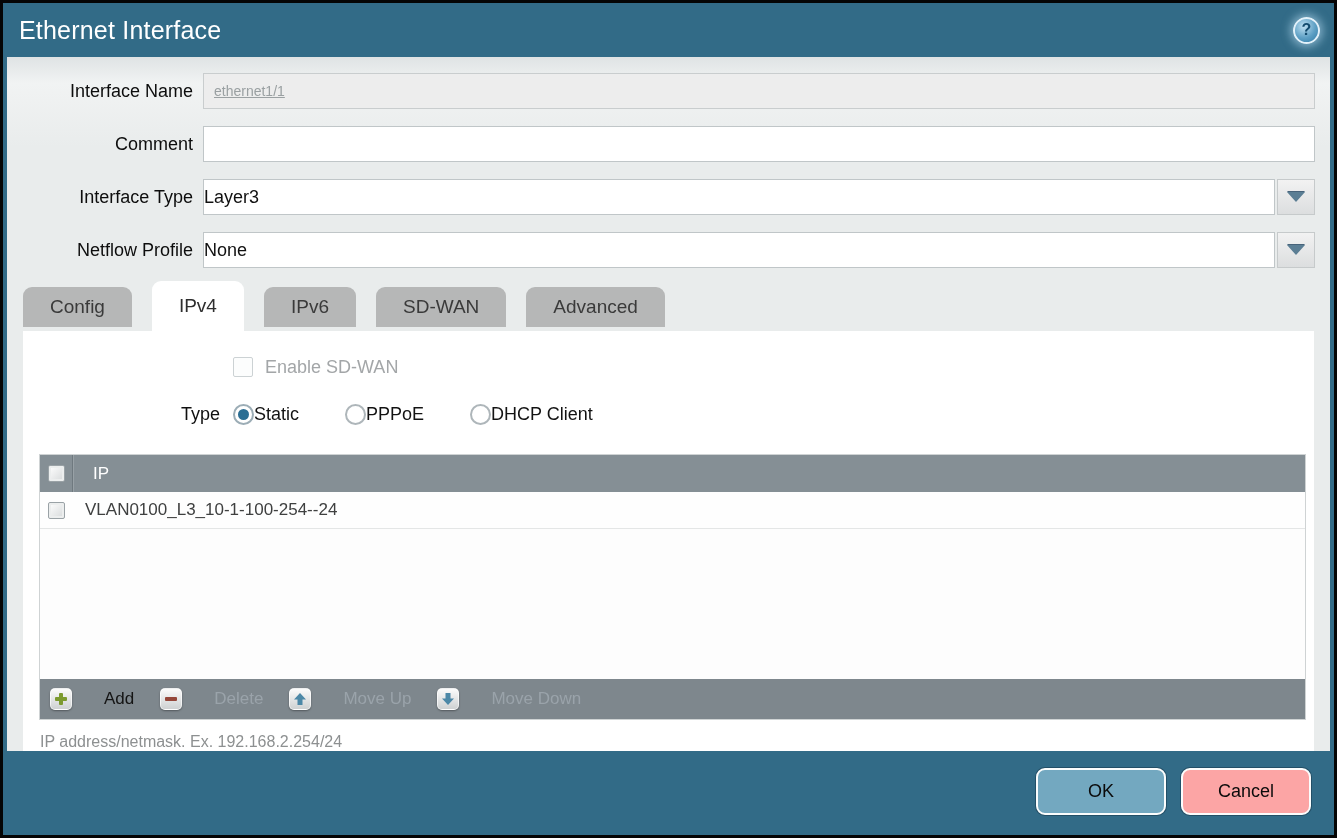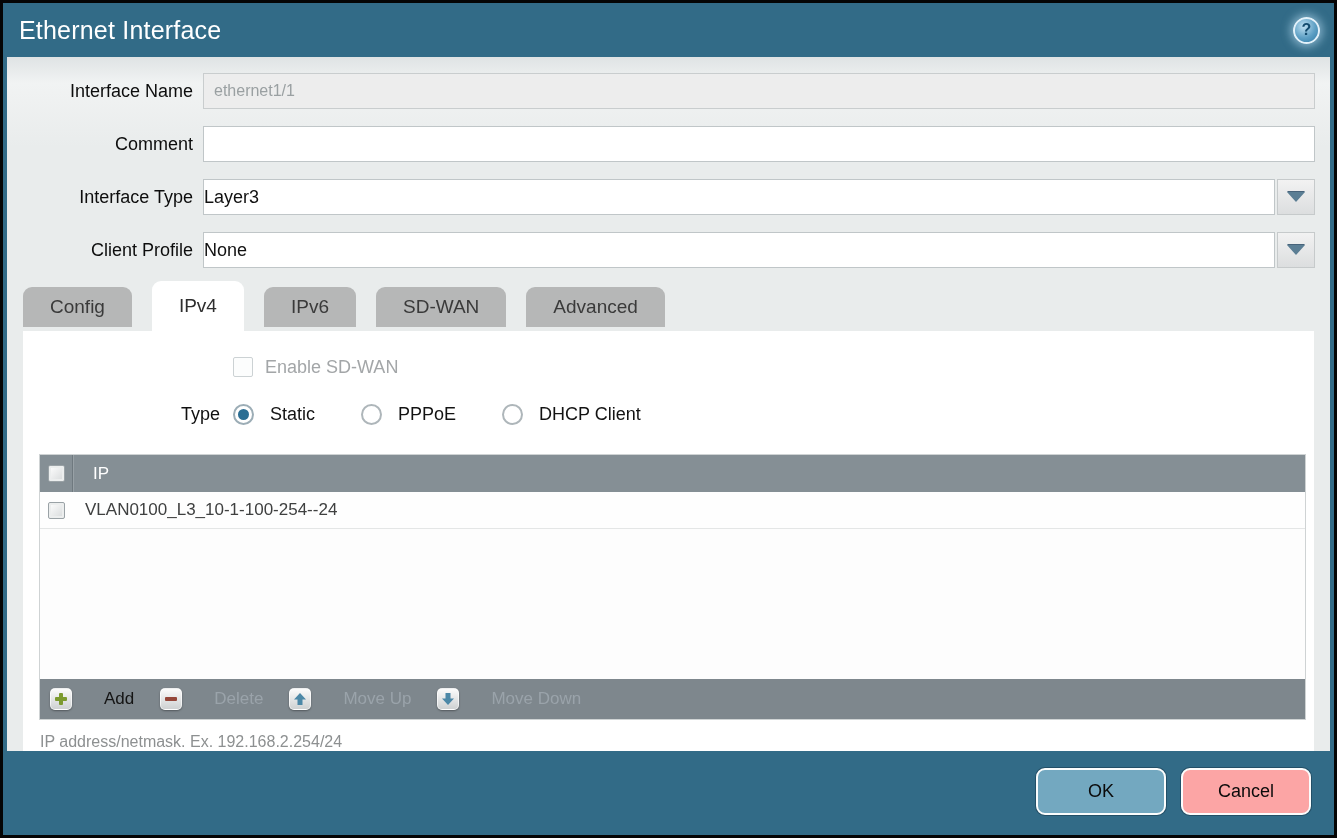"ethernet1/1" .input-disabled { font-size: 16px -> 14px; text-decoration: none -> underline }
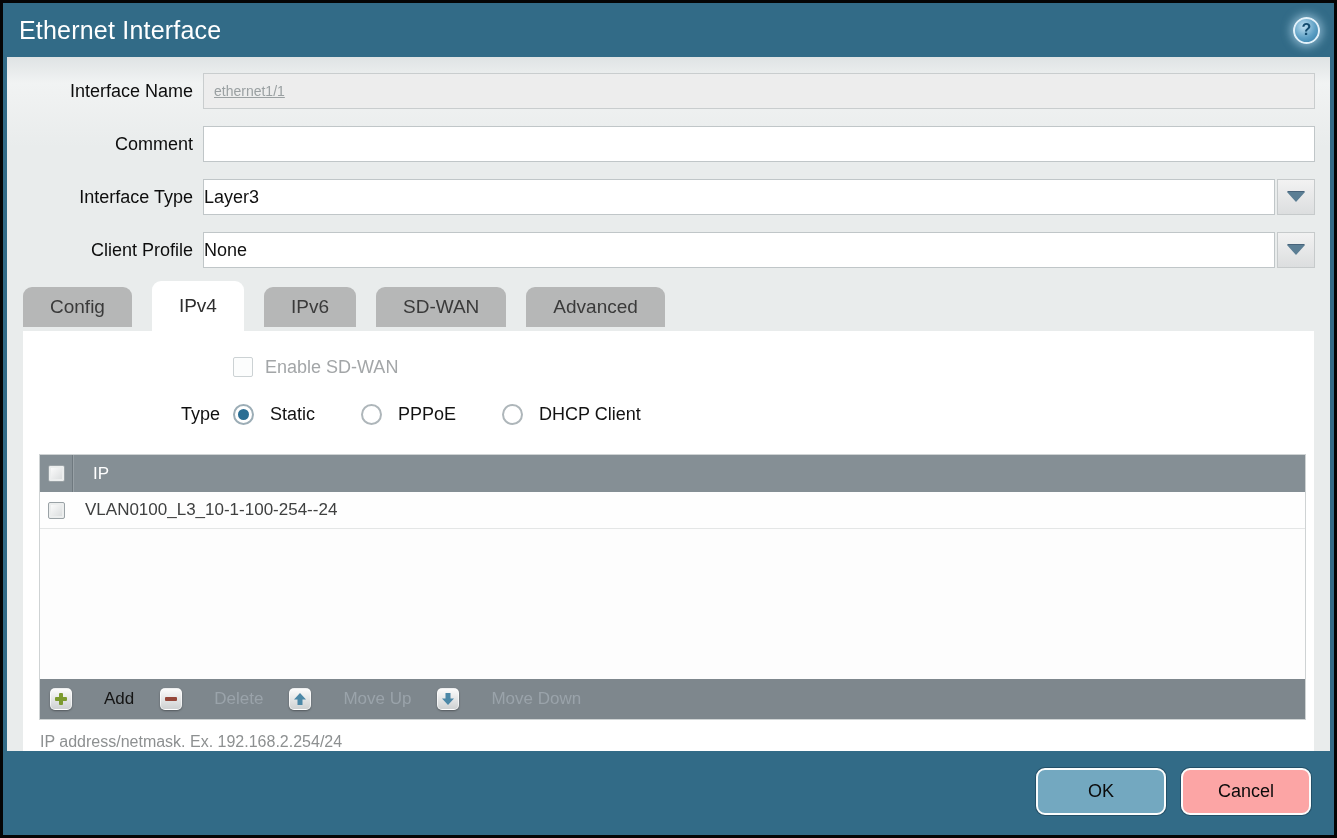"Client Profile" div.flabel { text: Client -> Netflow }
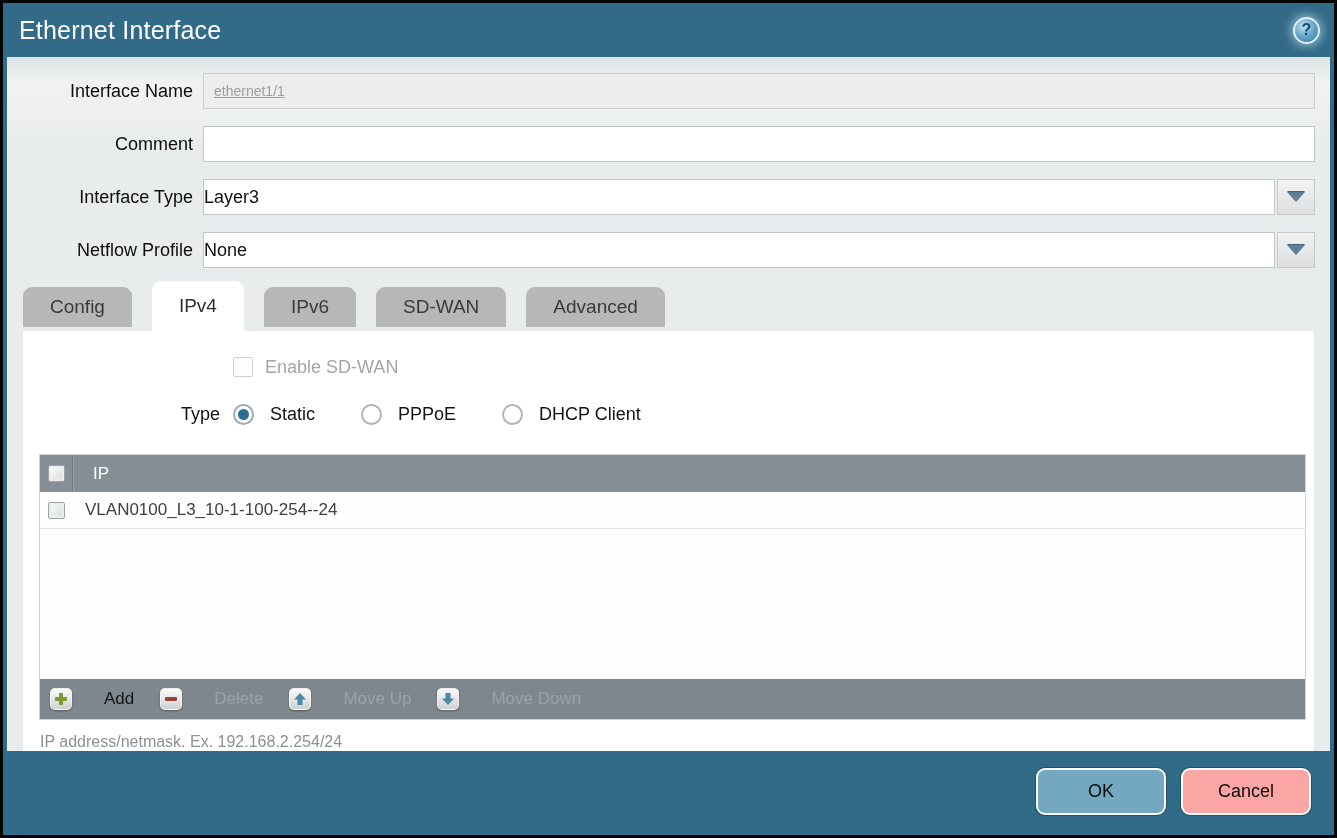"Static" .radio-label { margin-left: 16px -> 0 }
